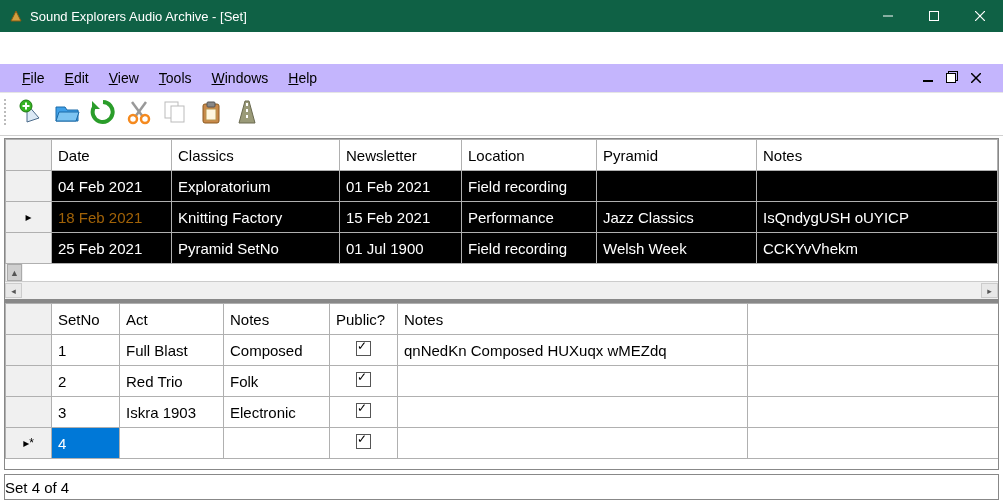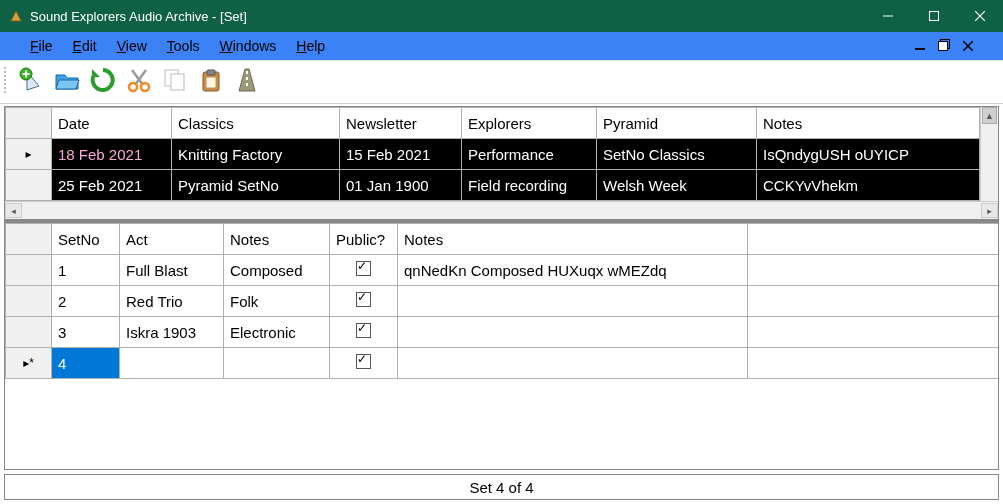"File" .menubar { background: #3b82f6 -> #c4b5fd; margin-top: none -> 32px; padding: 0 20px -> 0 12px }
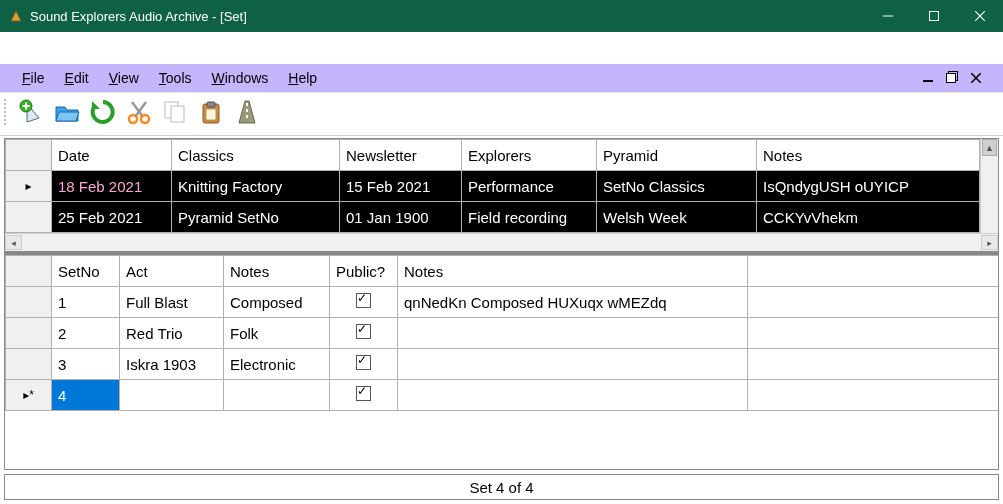"Date" div { flex-direction: none -> column }
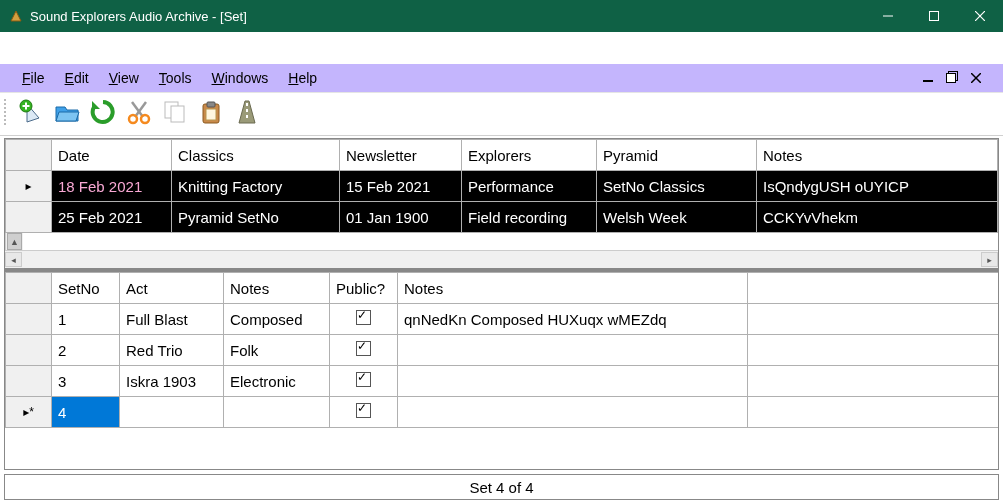"Explorers" th { text: Explorers -> Location }
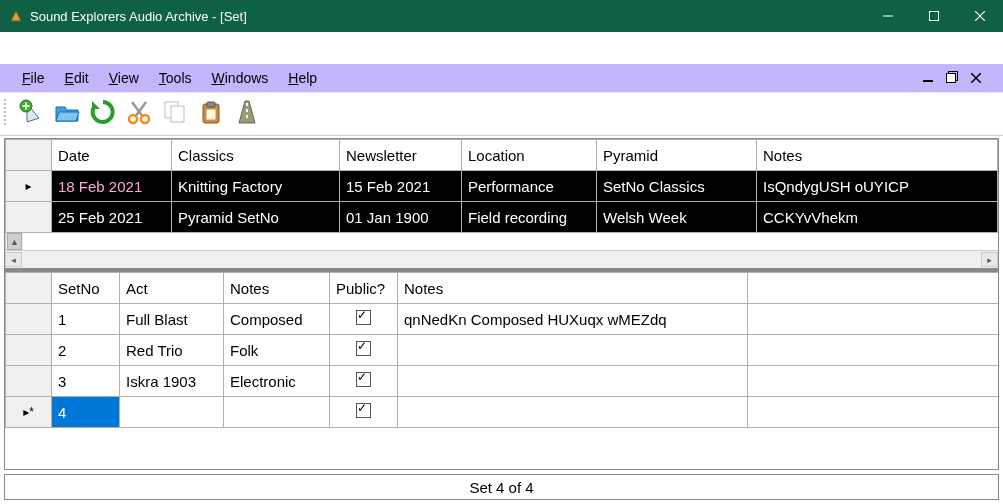"04 Feb 2021" tr { html: none -> <tr> <td></td> <td>04 Feb 2021</td> <td>Exploratorium</td> <td>01 Feb 2021</td> <td>Field recording</td> <td></td> <td></td> </tr> }
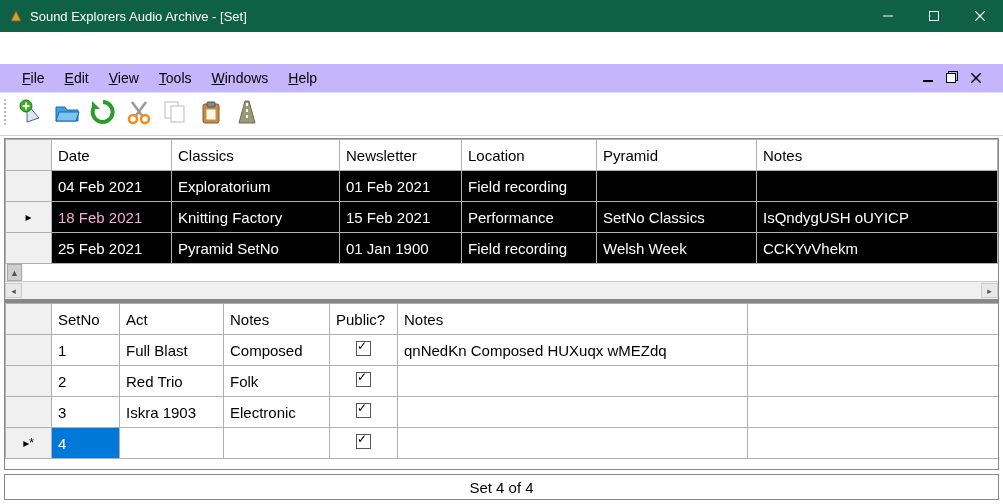"18 Feb 2021" .grid1 td.link { color: #f9a8d4 -> #a16207 }
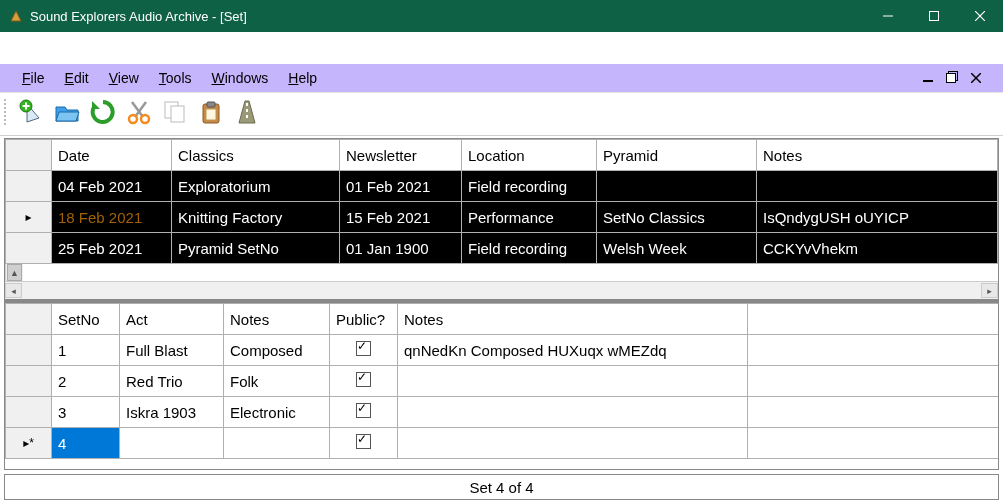"SetNo Classics" td { text: SetNo -> Jazz }
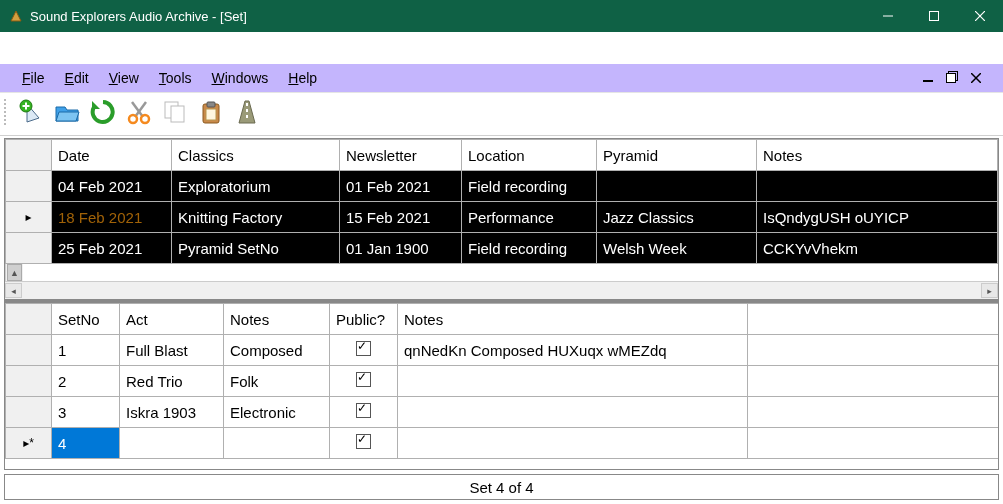"01 Jan 1900" td { text: Jan -> Jul }
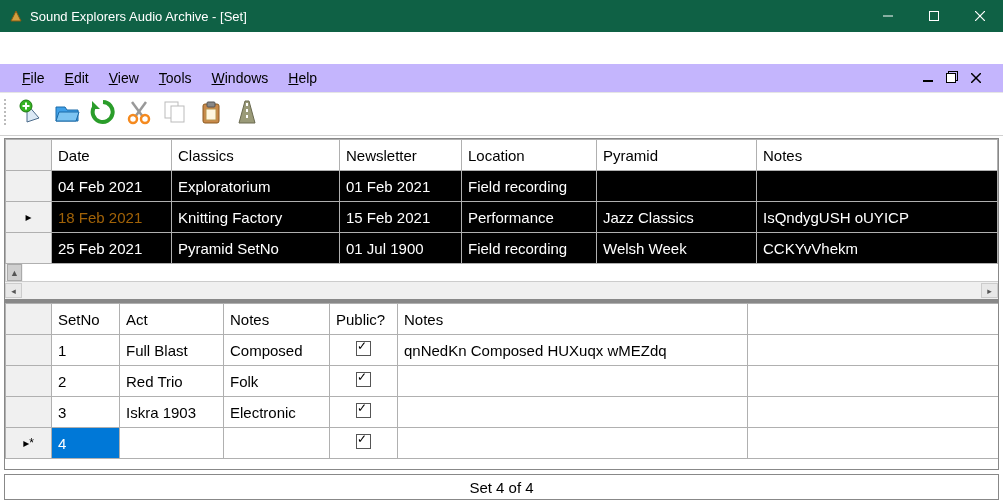"Set 4 of 4" .statusbar { justify-content: center -> none }
